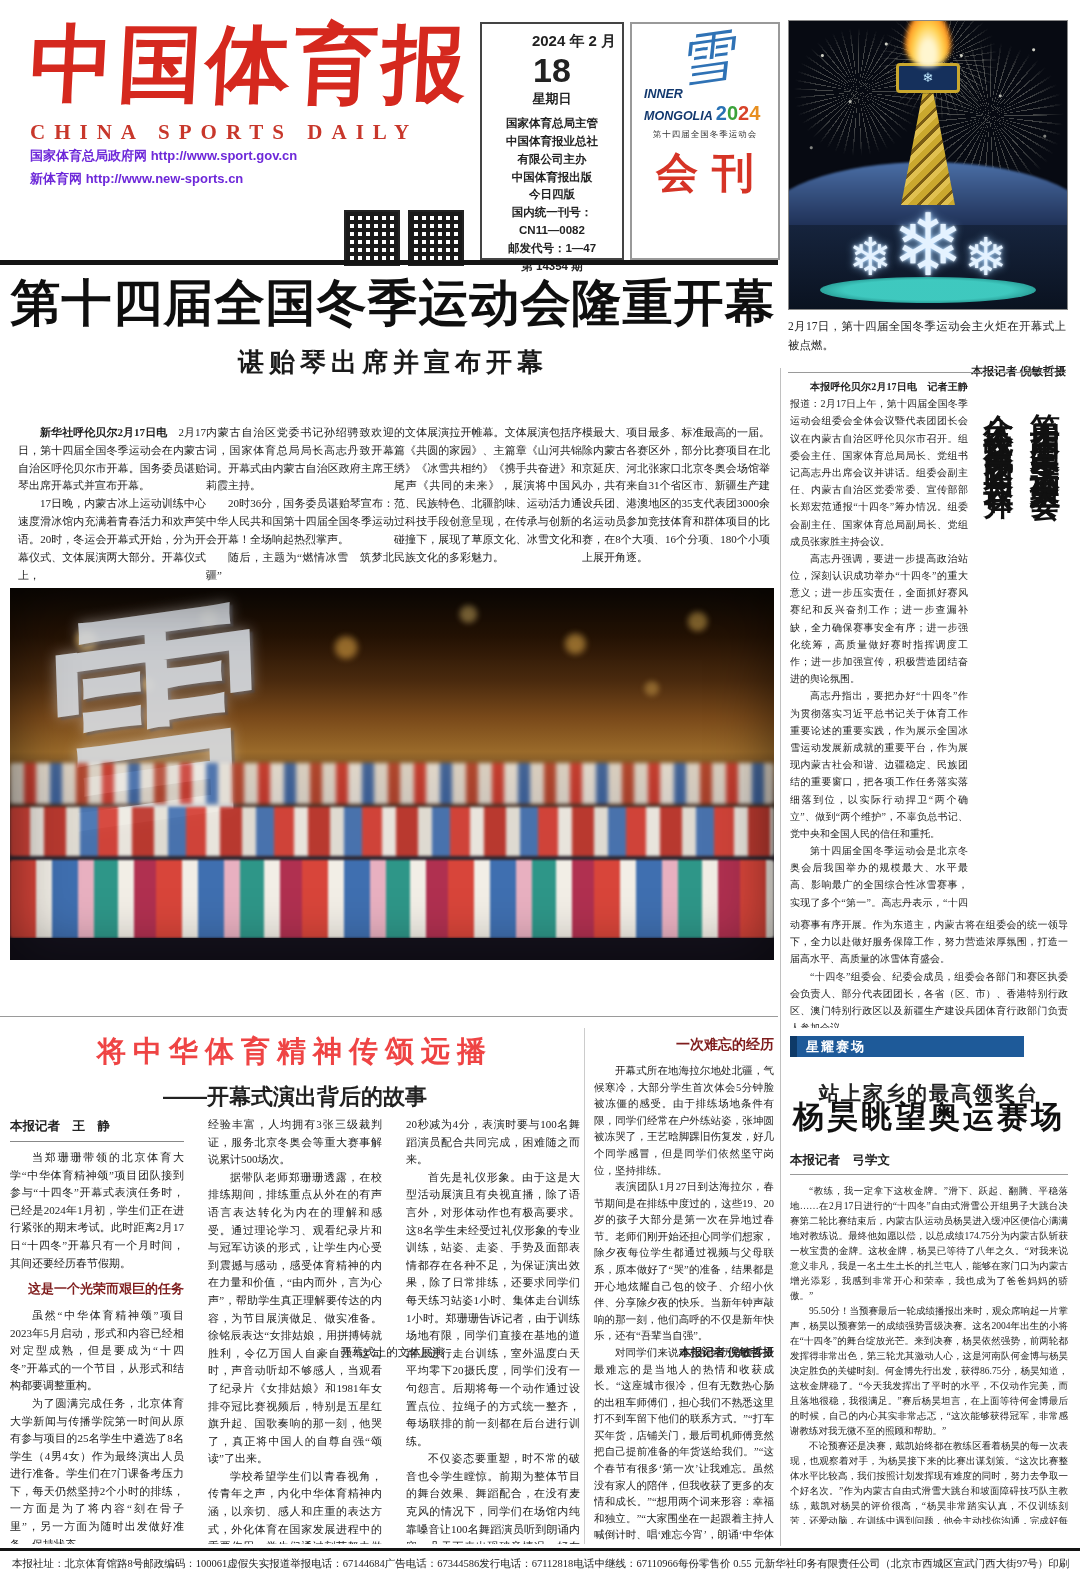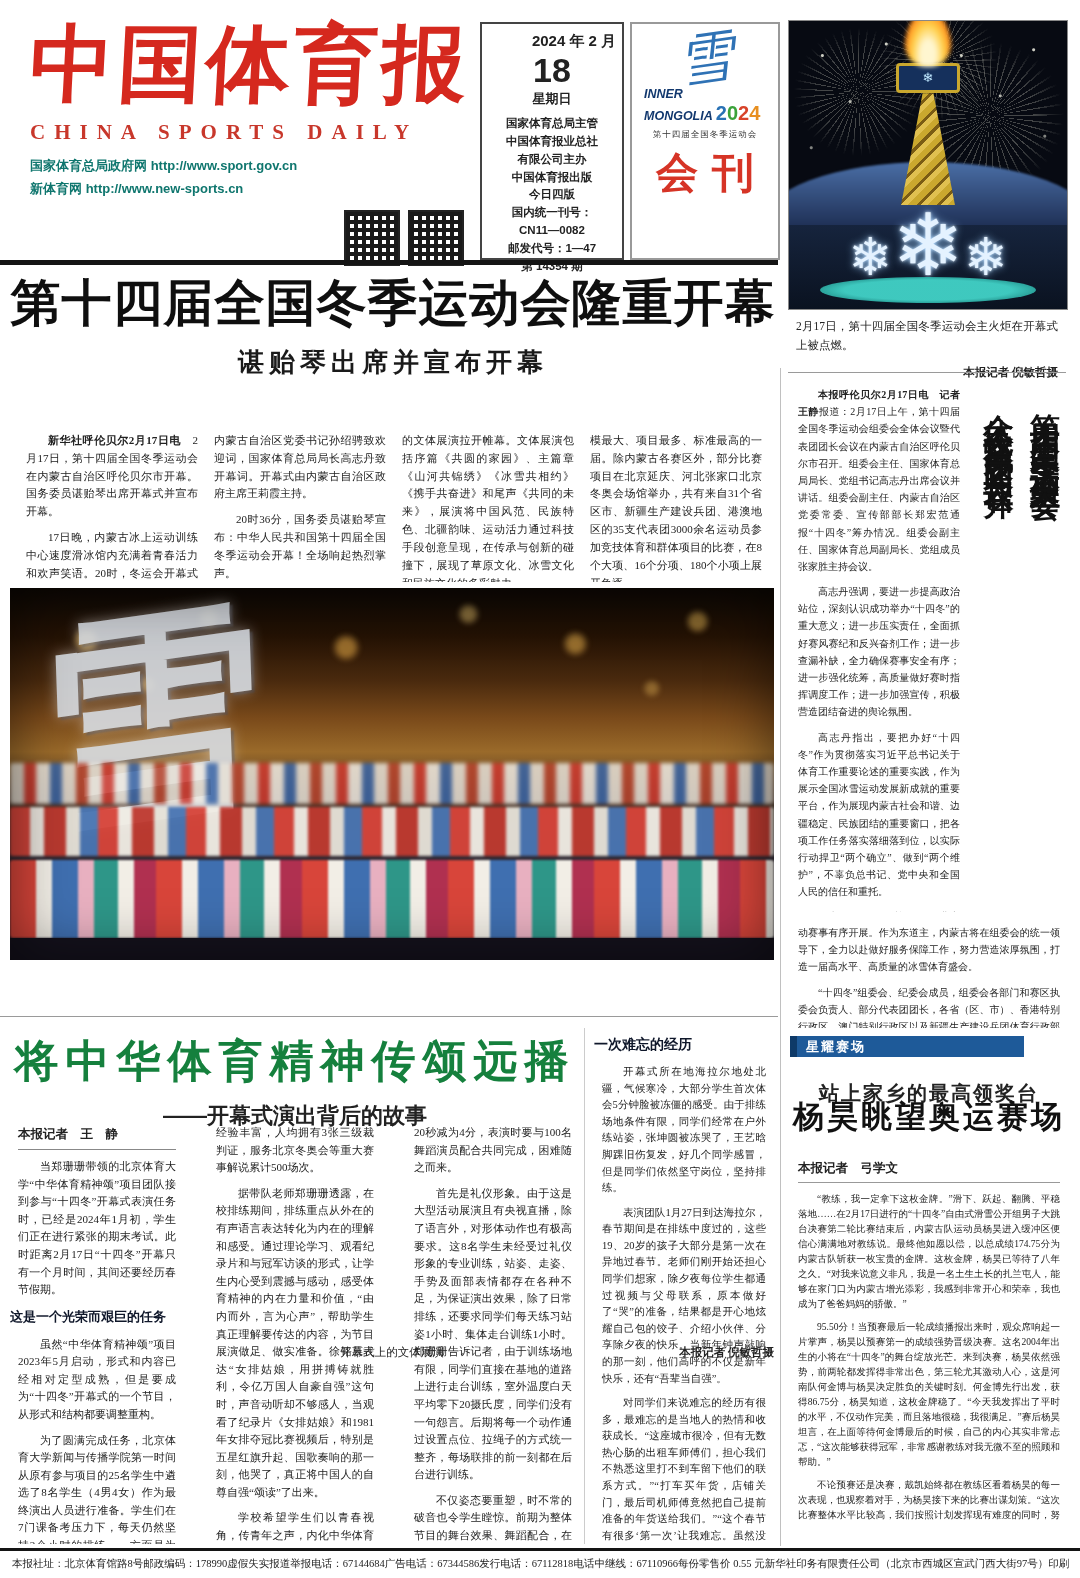"国家体育总局政府网 http://www.sport.gov.cn" .mast-links { color: #0f766e -> #6d28d9; margin-top: 10px -> none }
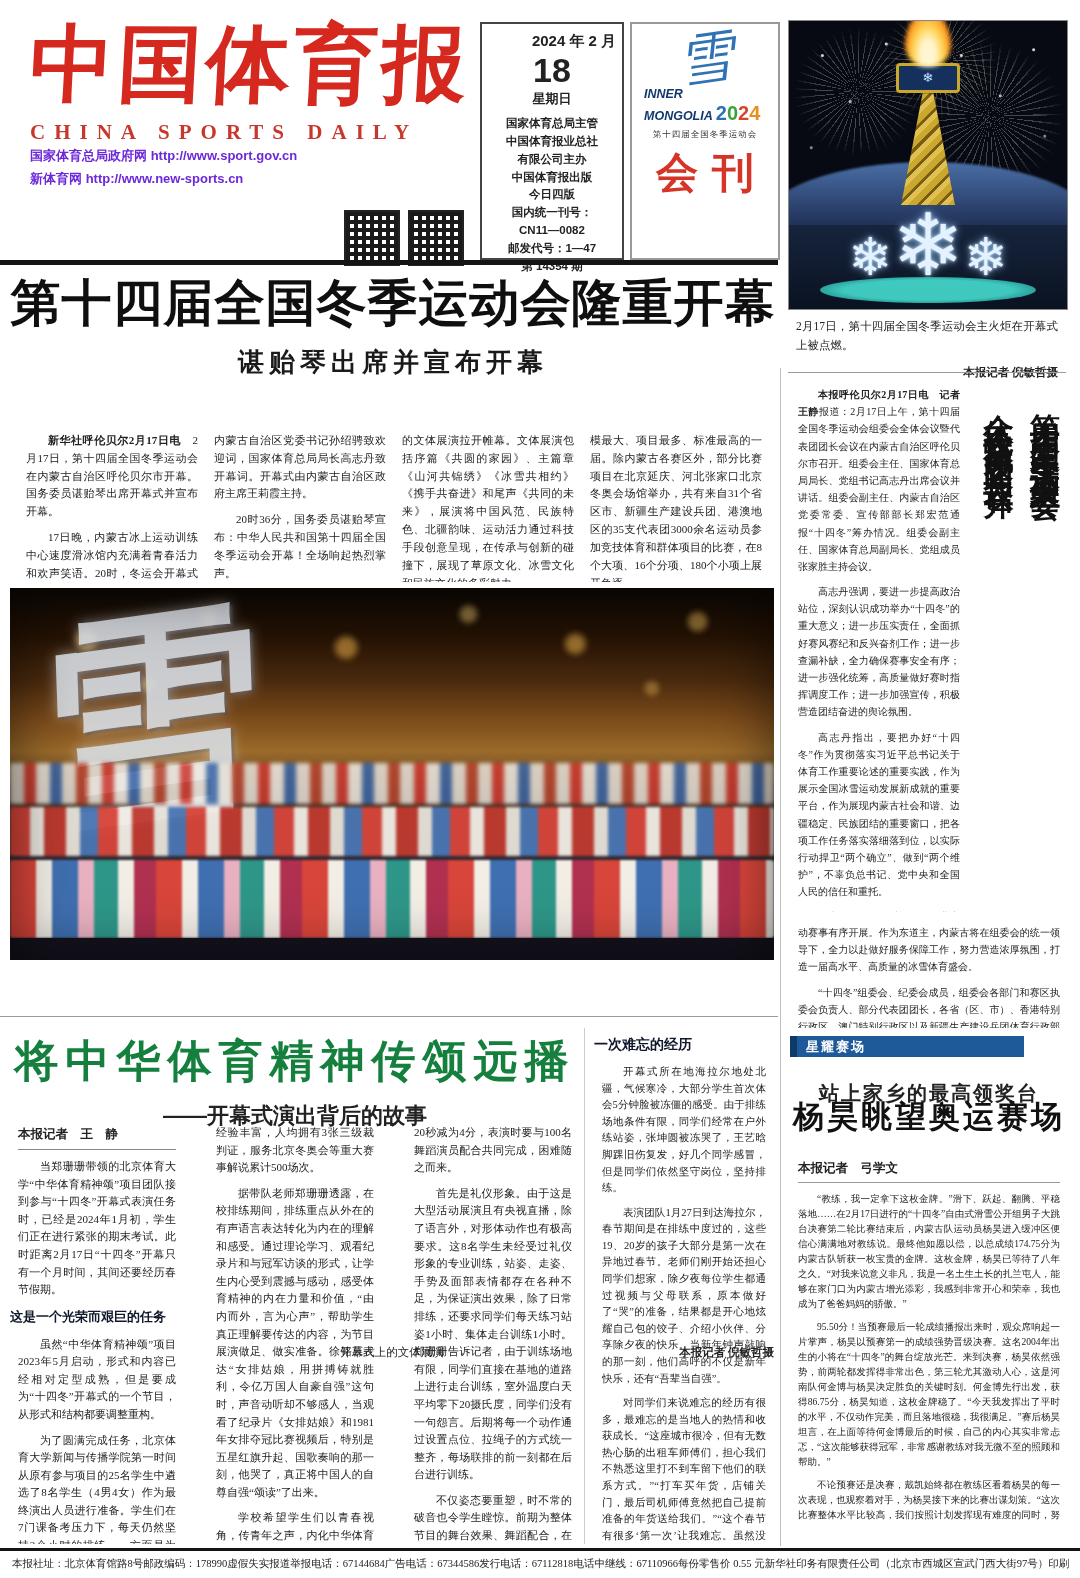"2月17日，第十四届全国冬季运动会主火炬在开幕式上被点燃。" p { margin: 8px -> 0 }
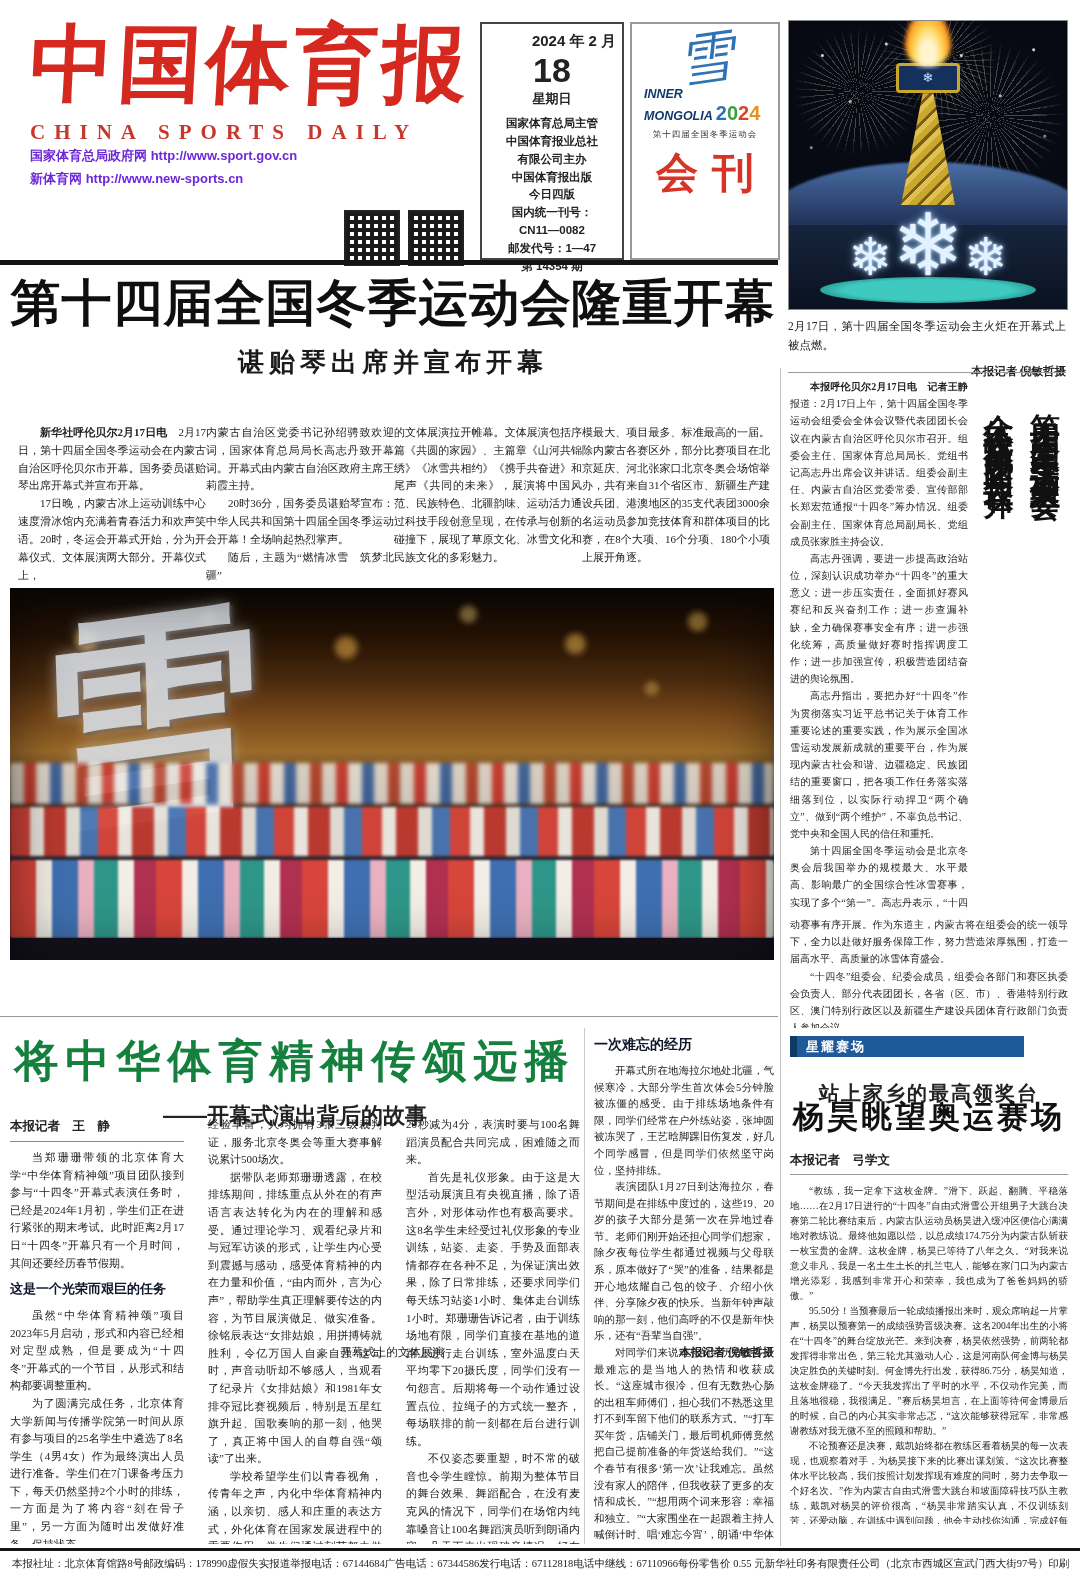"将中华体育精神传颂远播" .feat-h { color: #15803d -> #ef4444; font-size: 44px -> 29px }
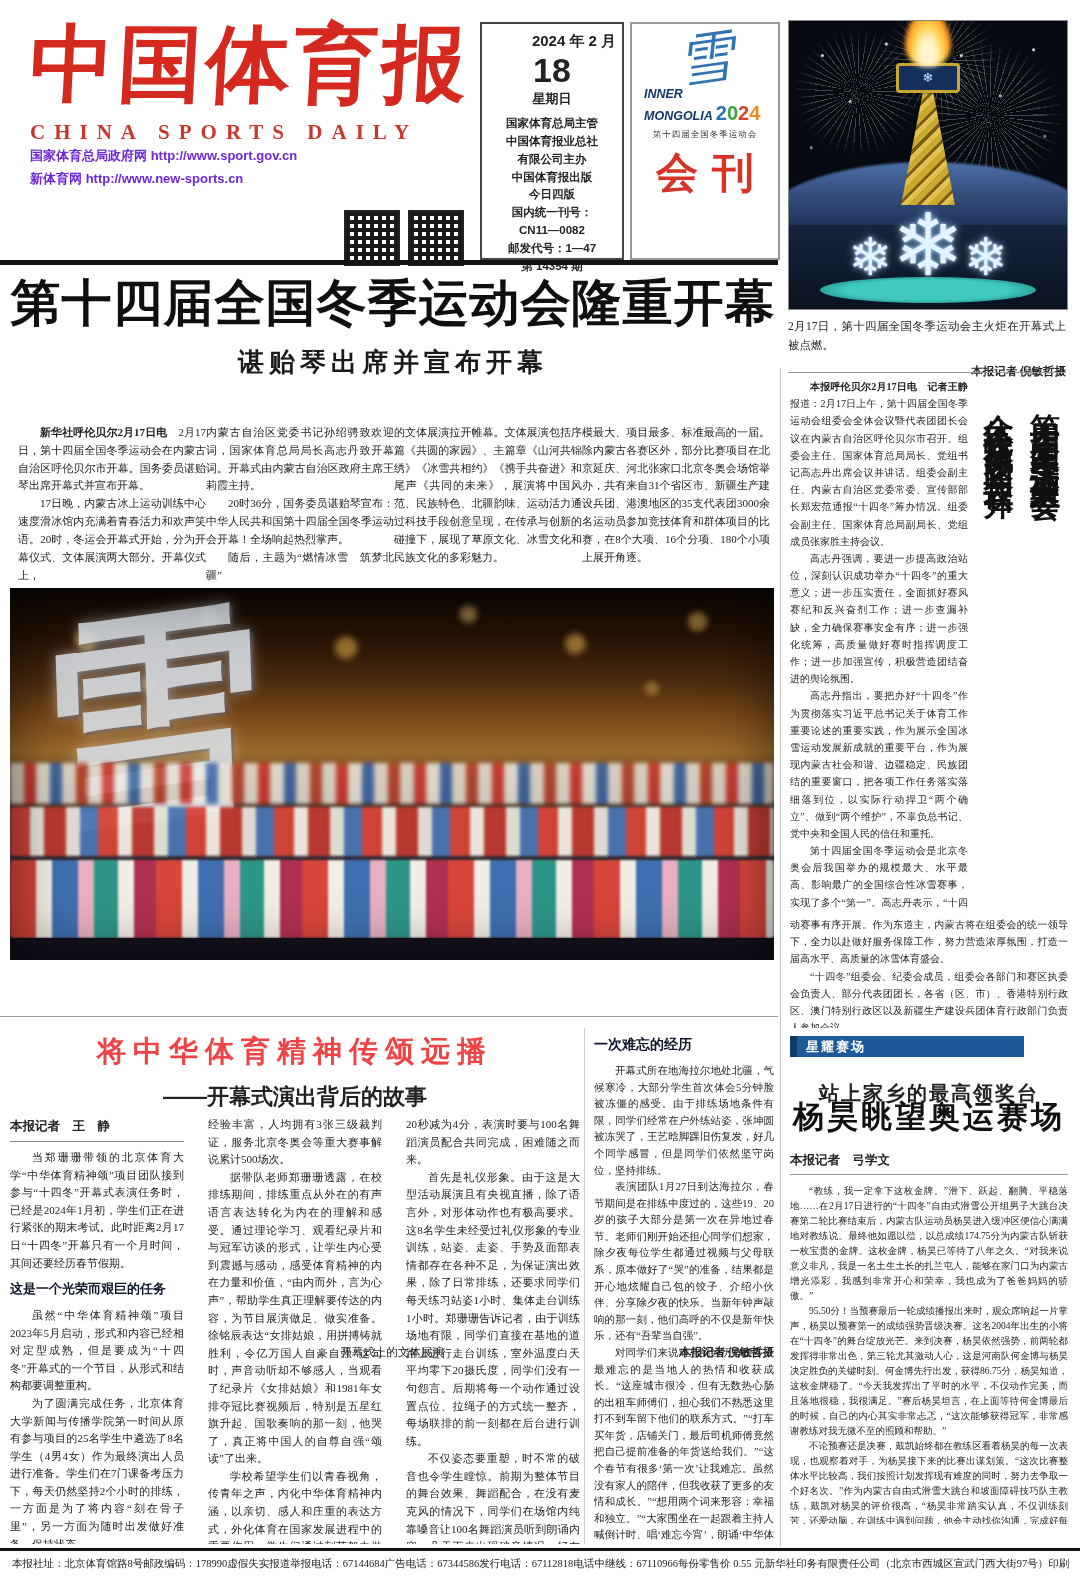"一次难忘的经历" .subhd { color: #0f172a -> #7f1d1d; text-align: left -> right }
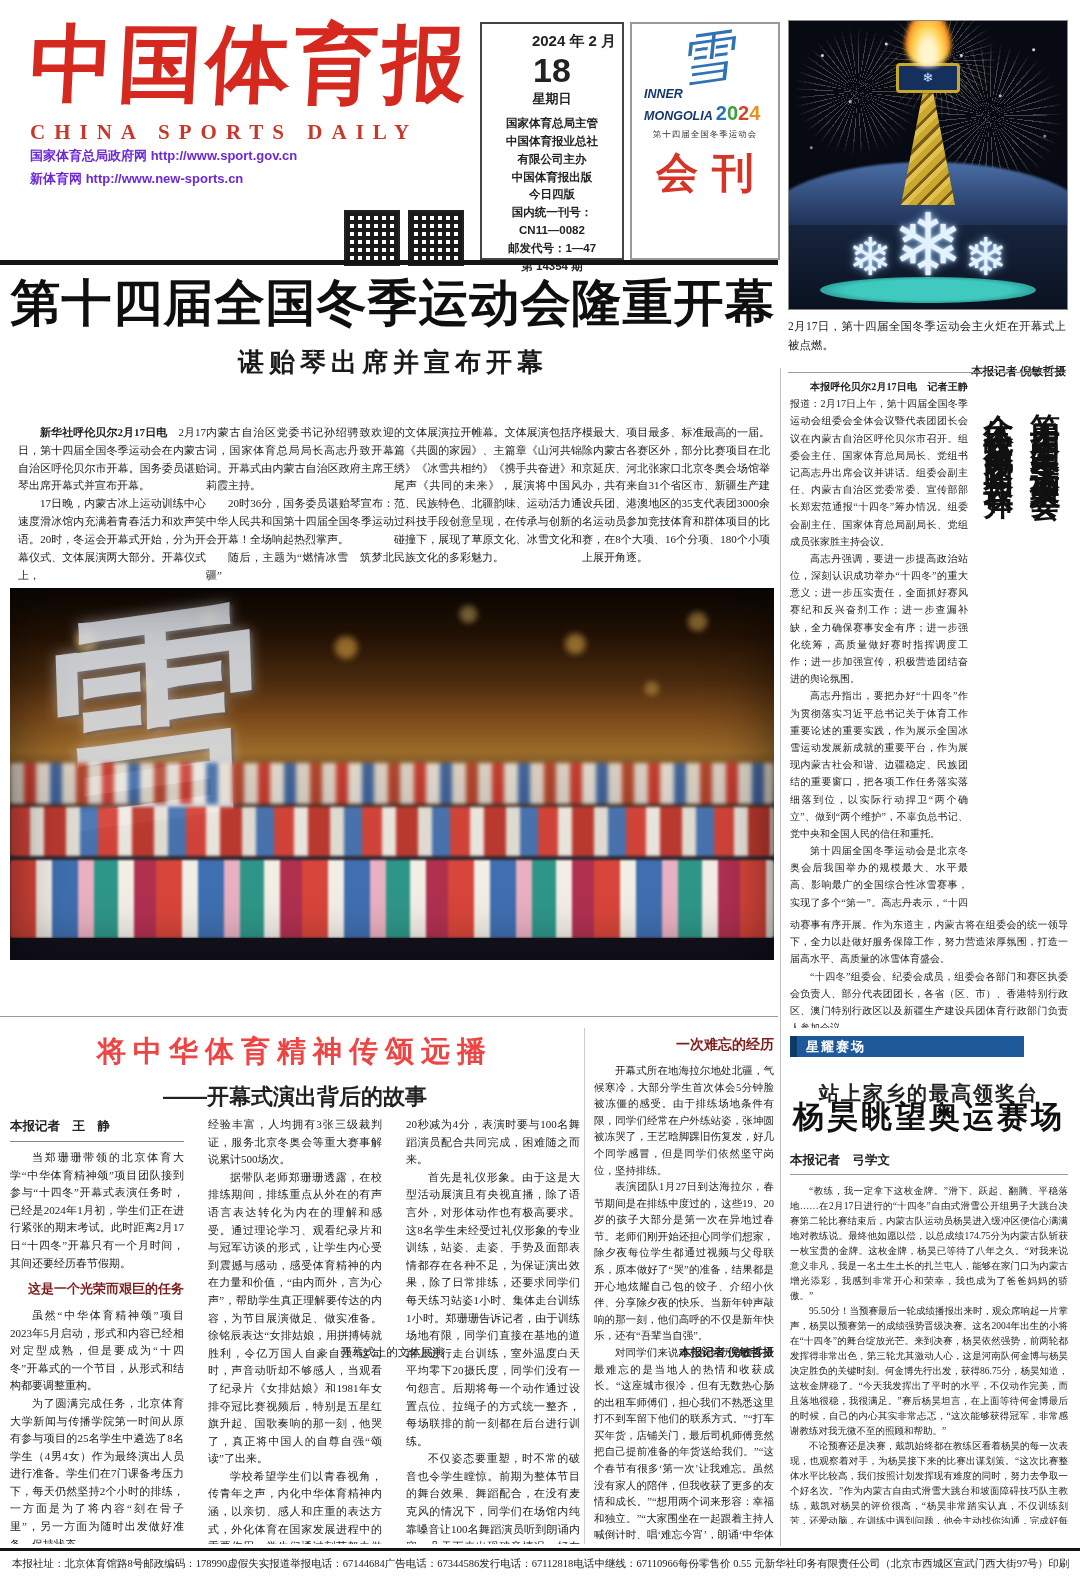"邮政编码：178990" span { text: 178990 -> 100061 }
